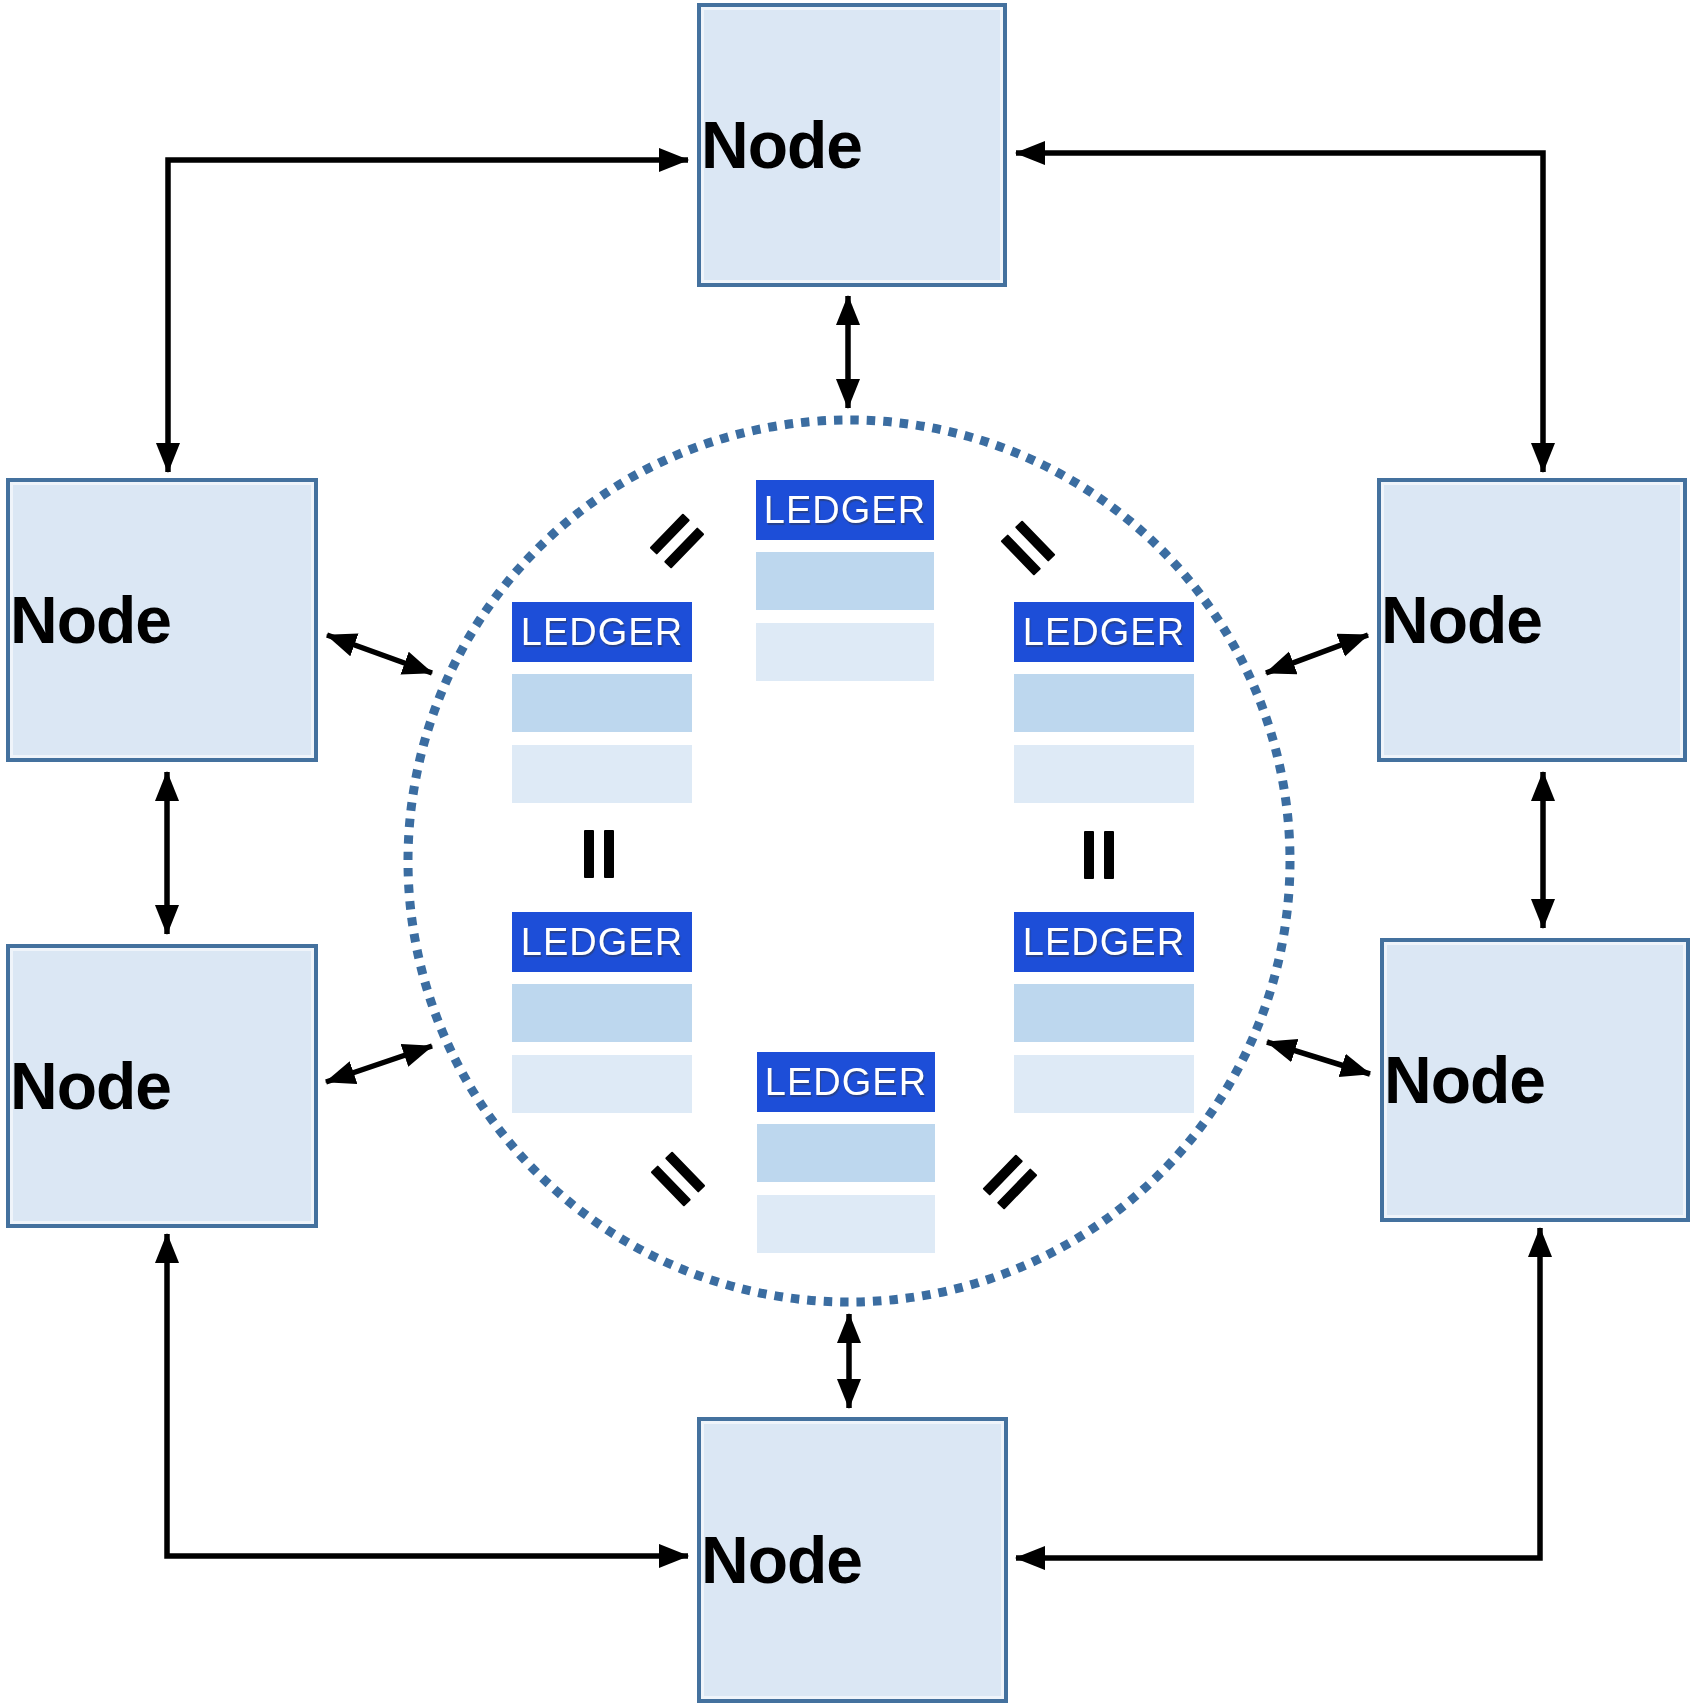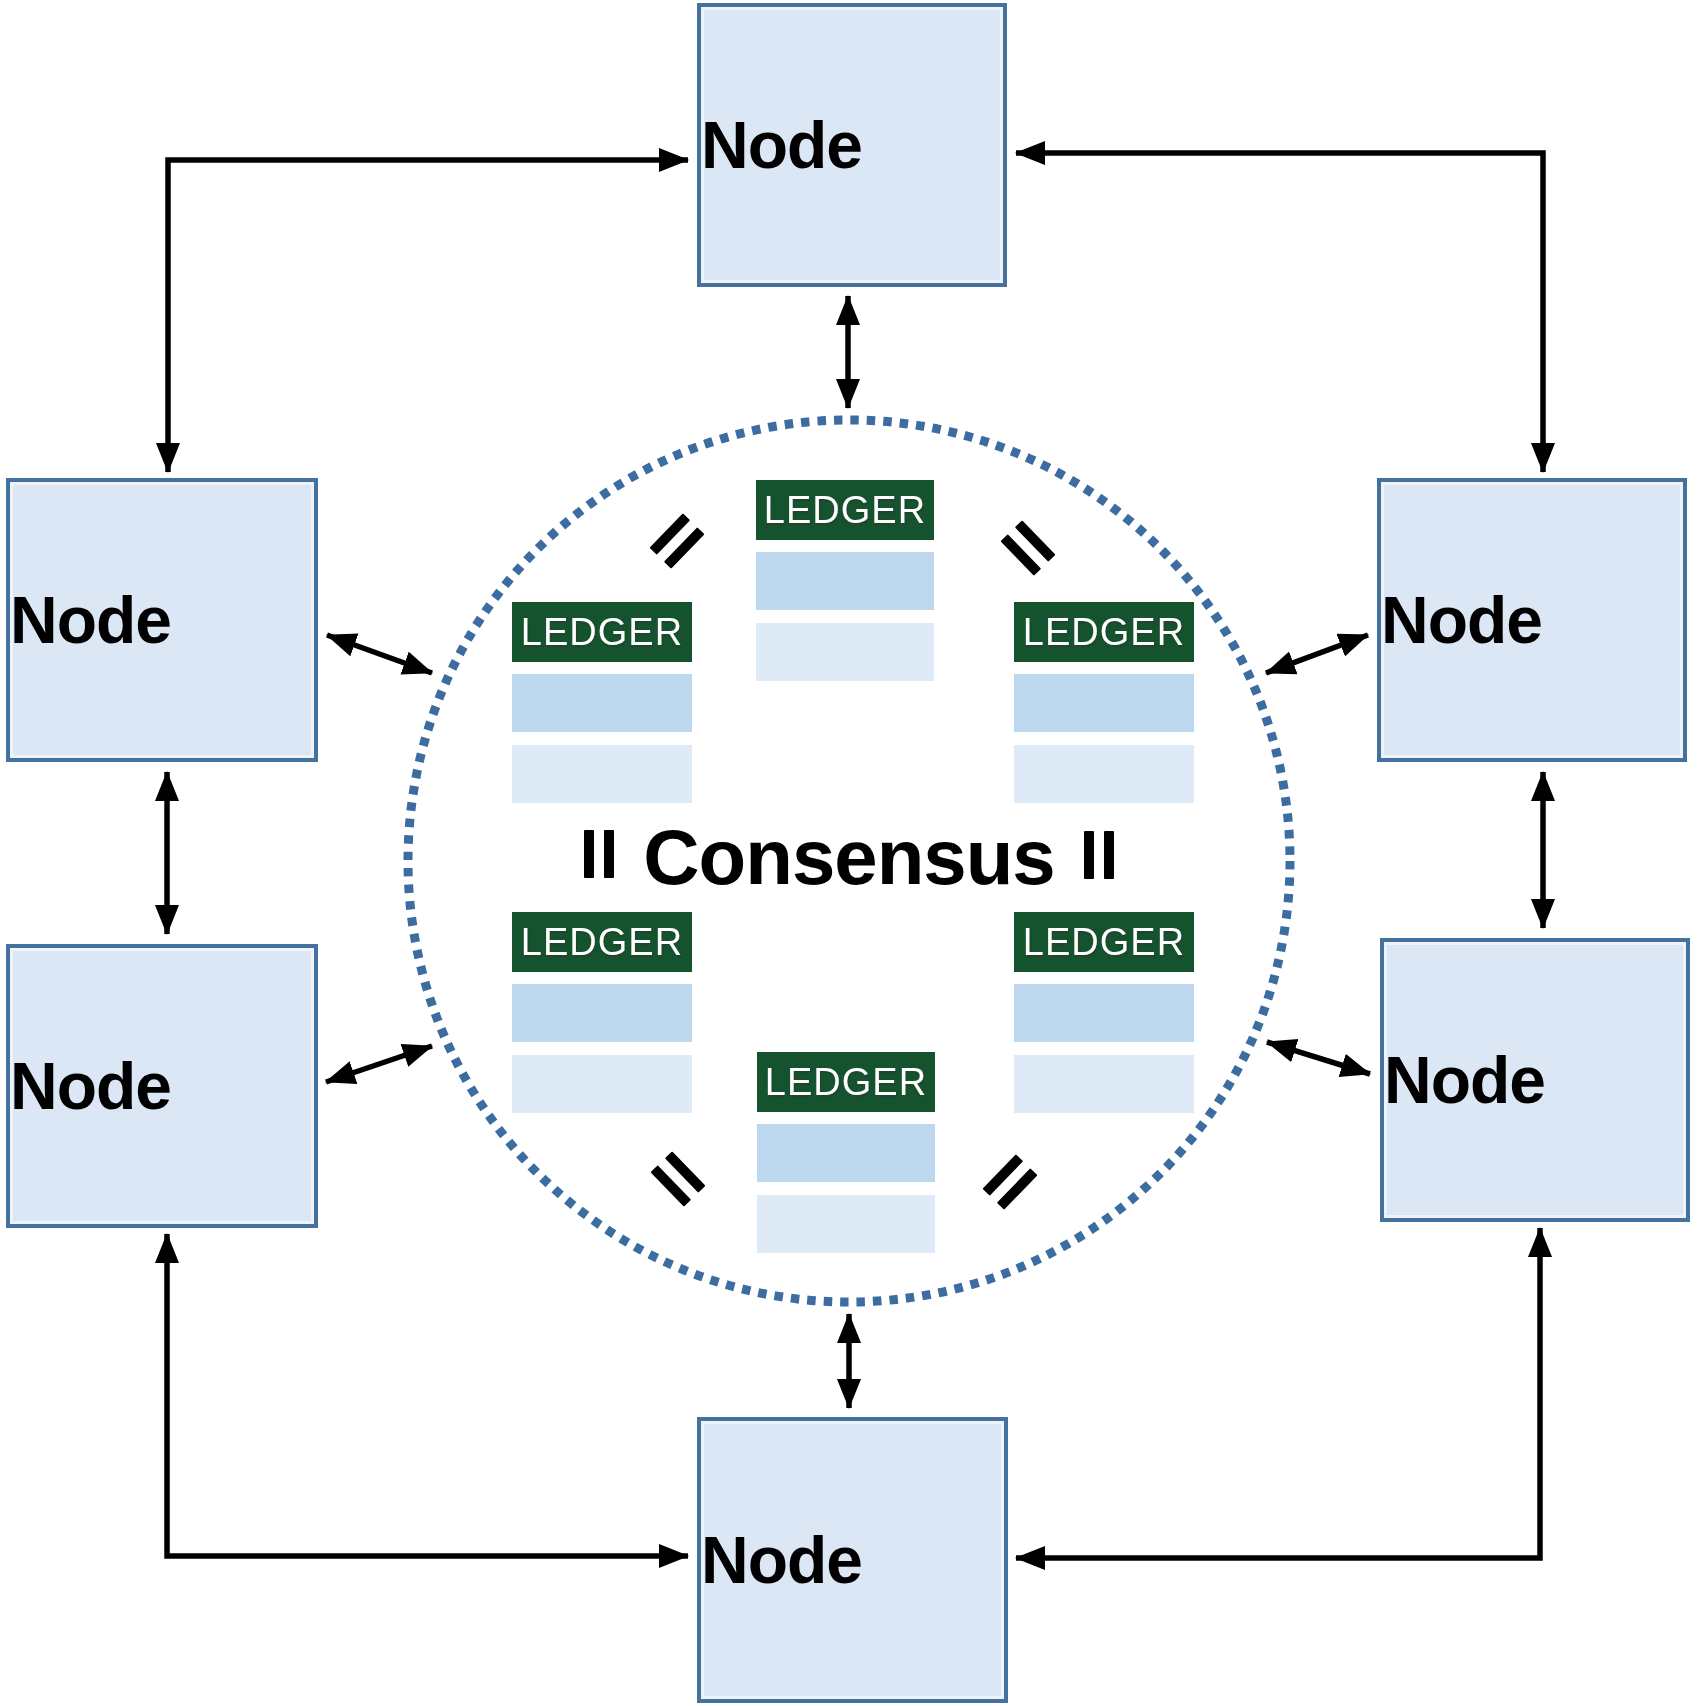"LEDGER" .ledger-header { background: #14532d -> #1d4ed8 }
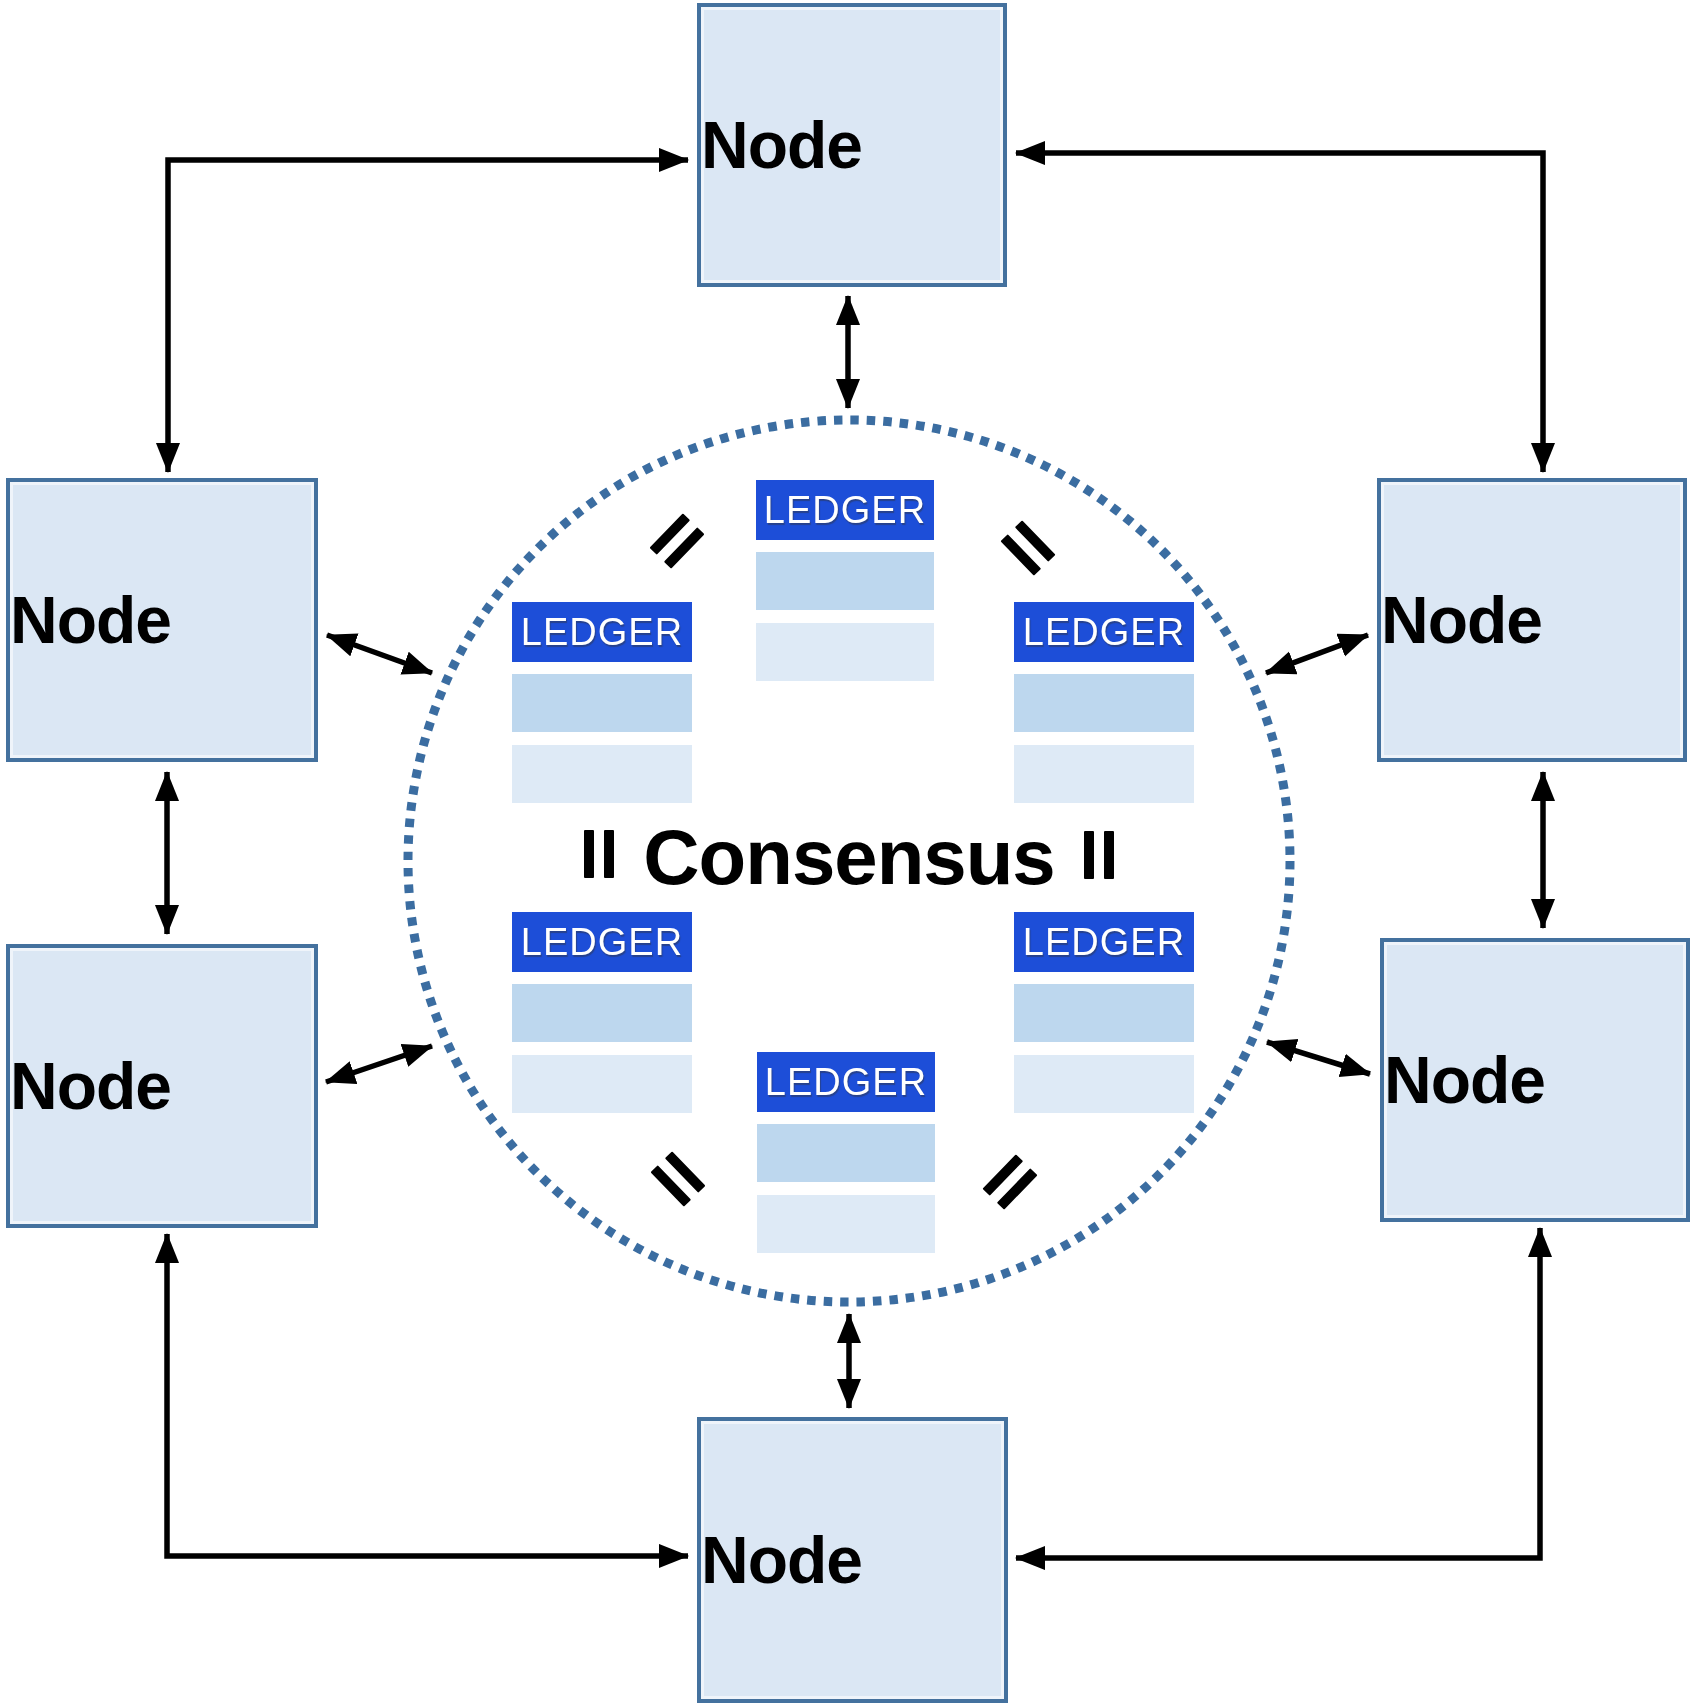"Consensus" div.consensus-label { html: <div>Consensus</div> -> none }
